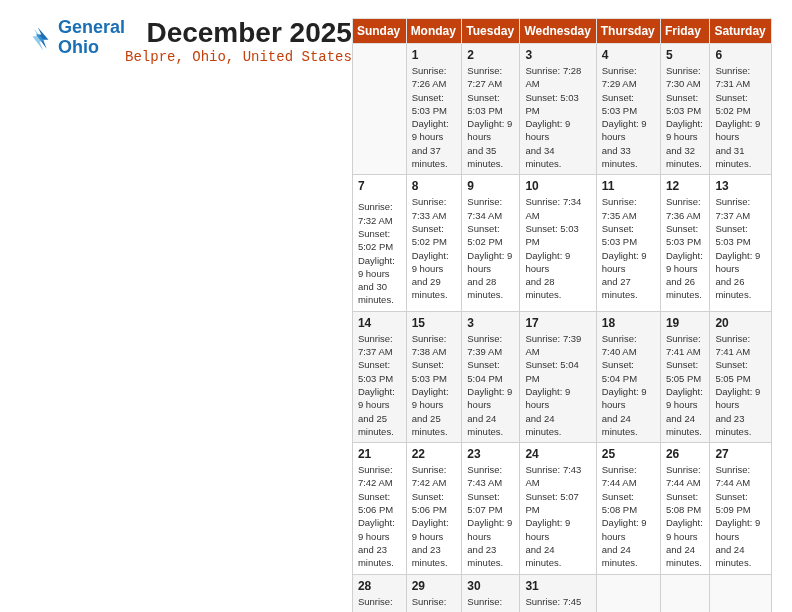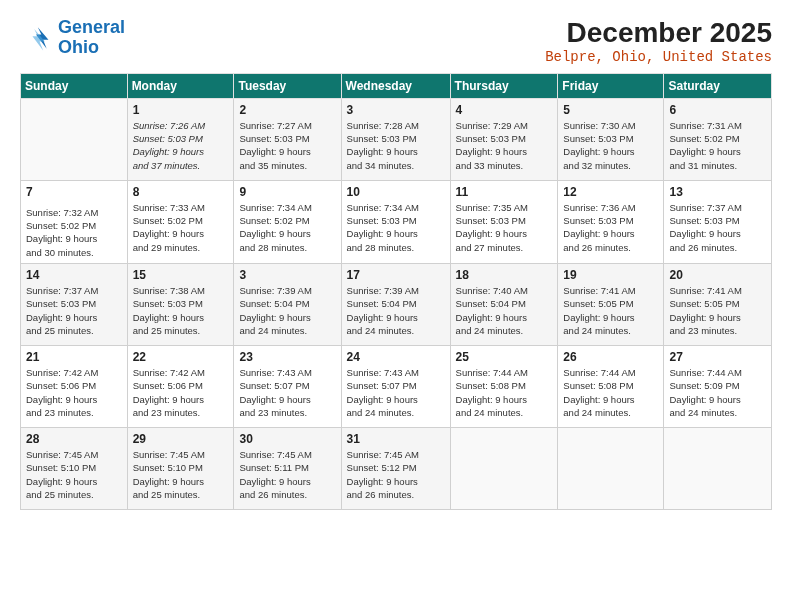"General" .page { flex-direction: column -> row; justify-content: none -> flex-end }
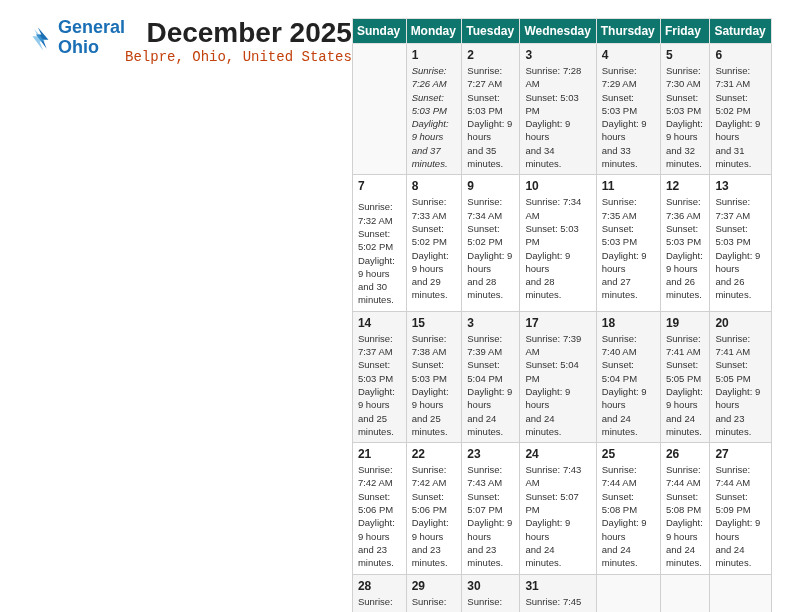"Sunday" .calendar thead tr th { background-color: #0f766e -> #c2410c }
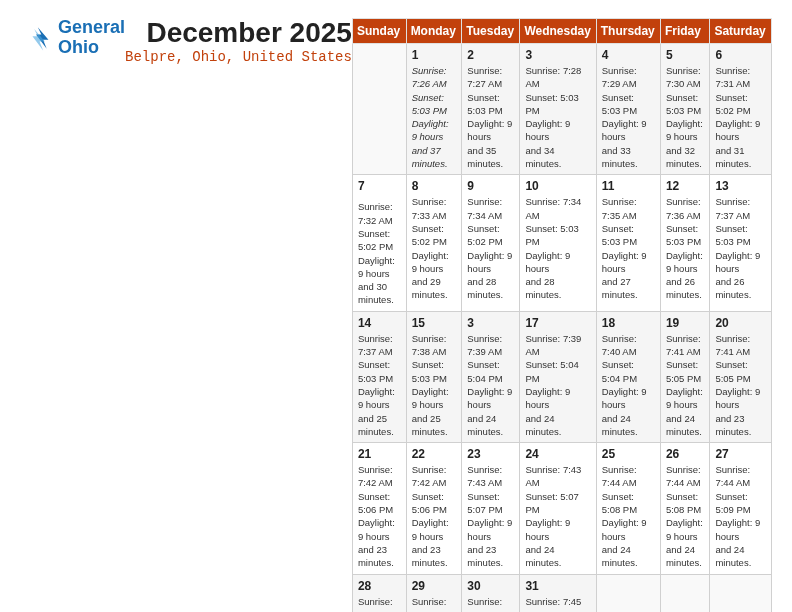"Sunrise: 7:26 AM" div.day-info { font-style: italic -> none }
